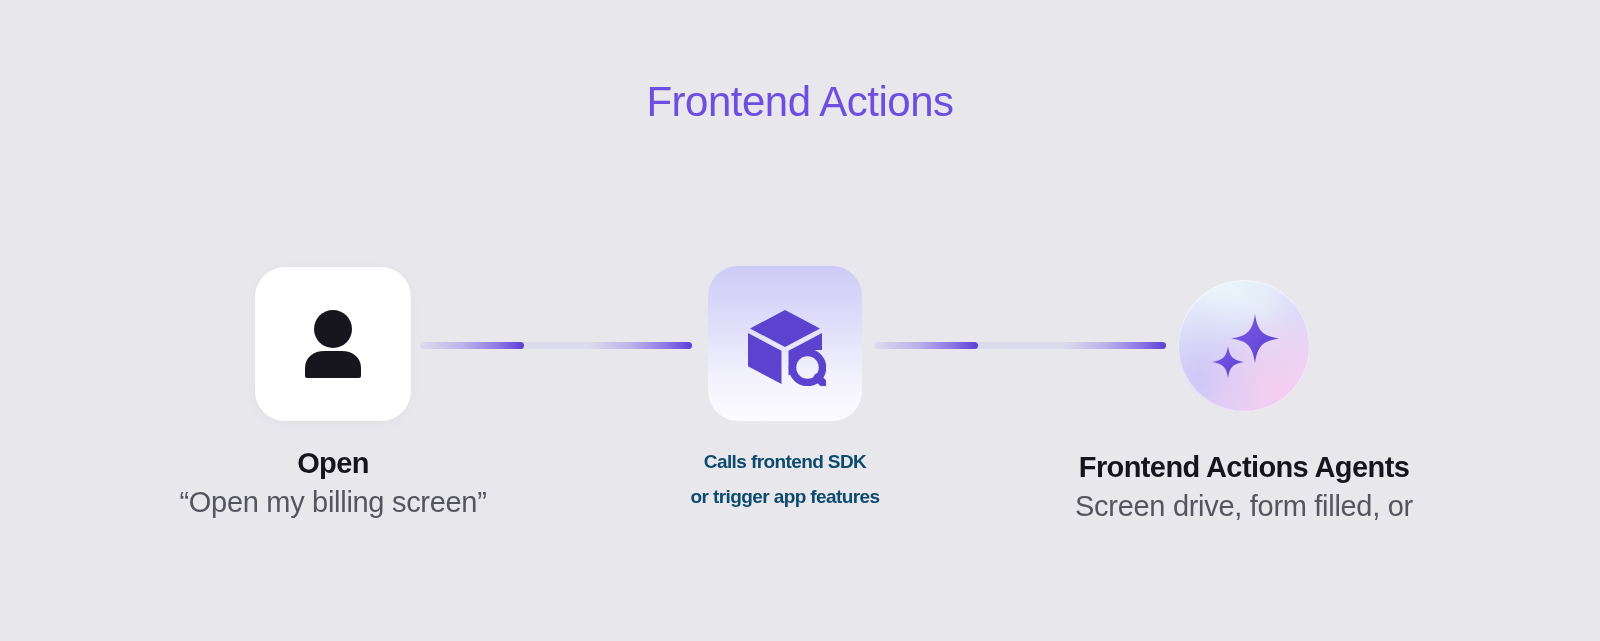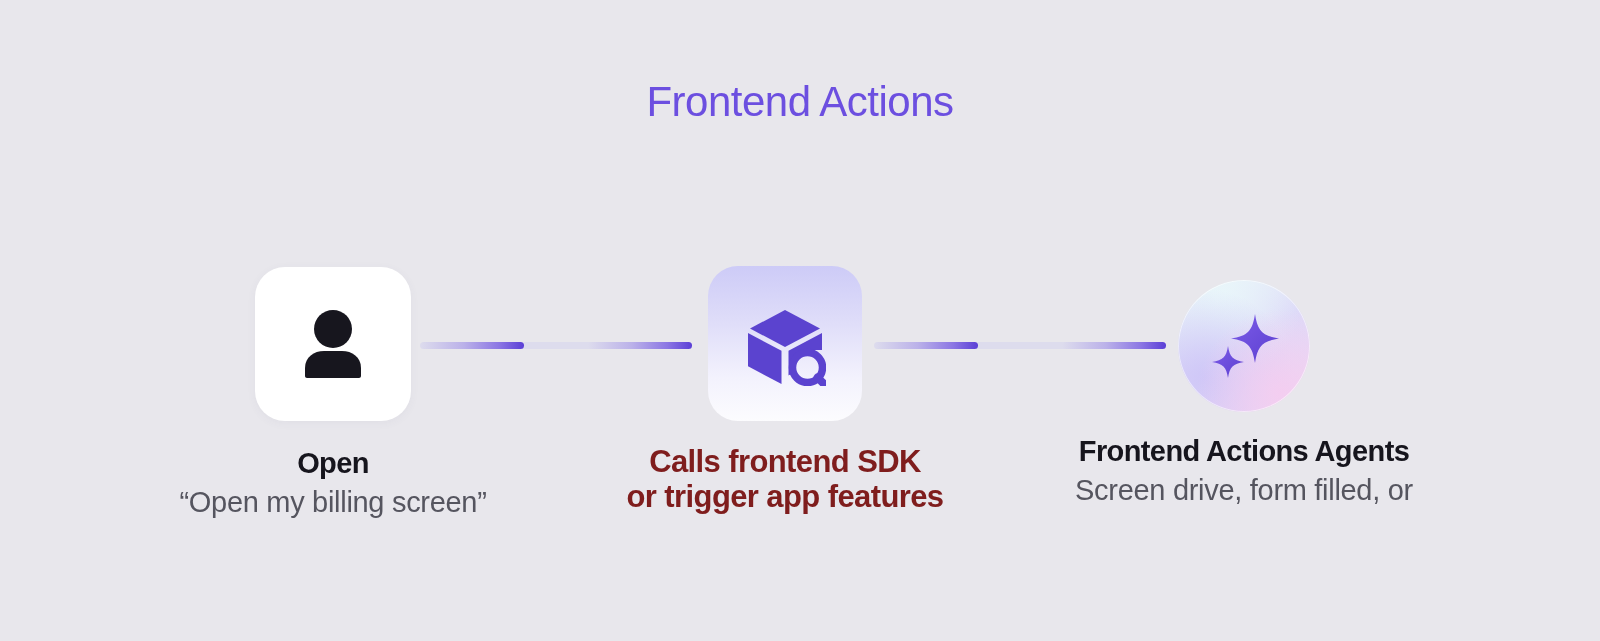"Calls frontend SDK" .caption-body { color: #7f1d1d -> #0c4a6e; font-size: 31px -> 19px }
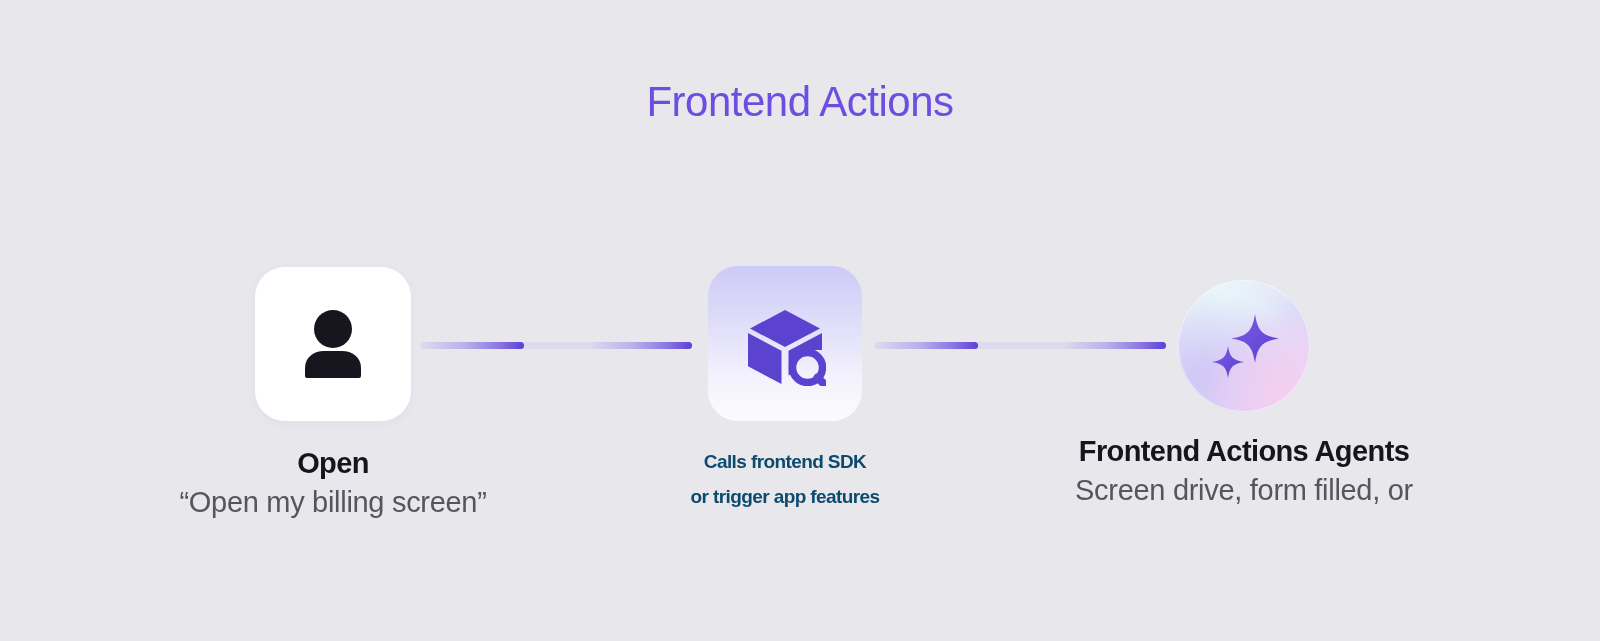"Frontend Actions Agents" .cap-agents { top: 432px -> 448px }
